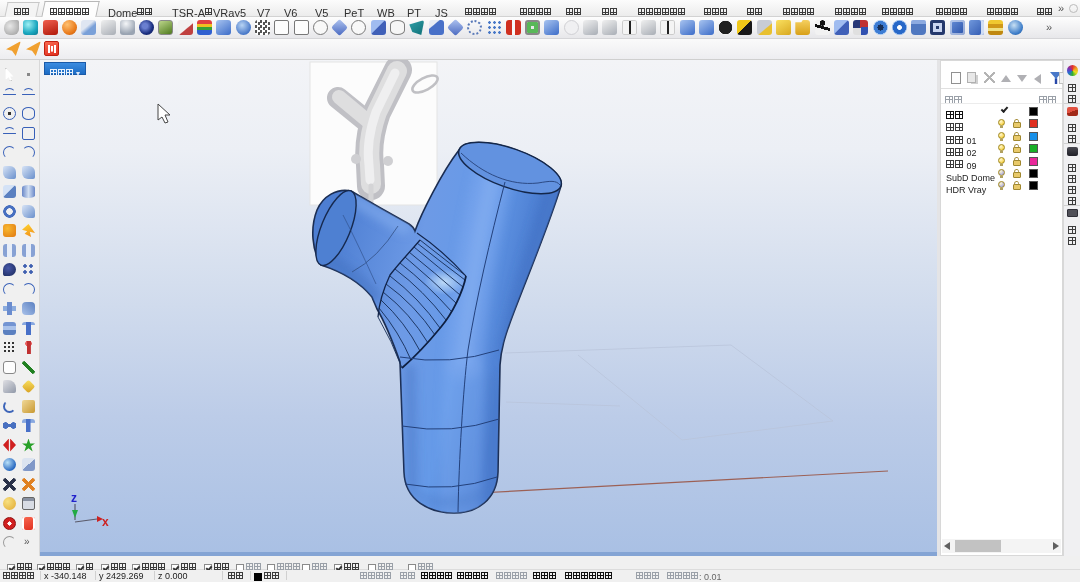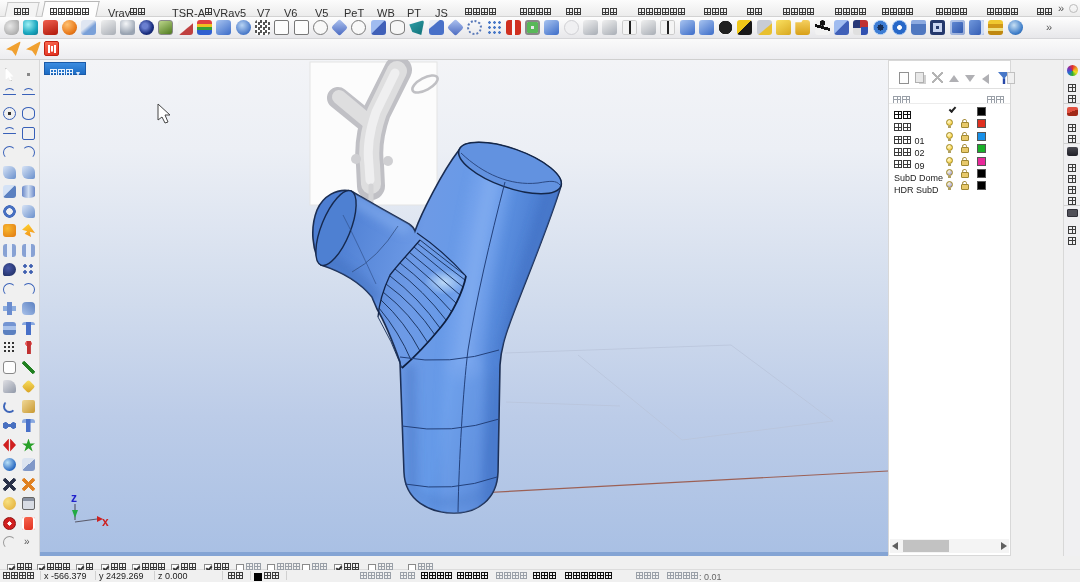"Vray" span { text: Vray -> Dome }
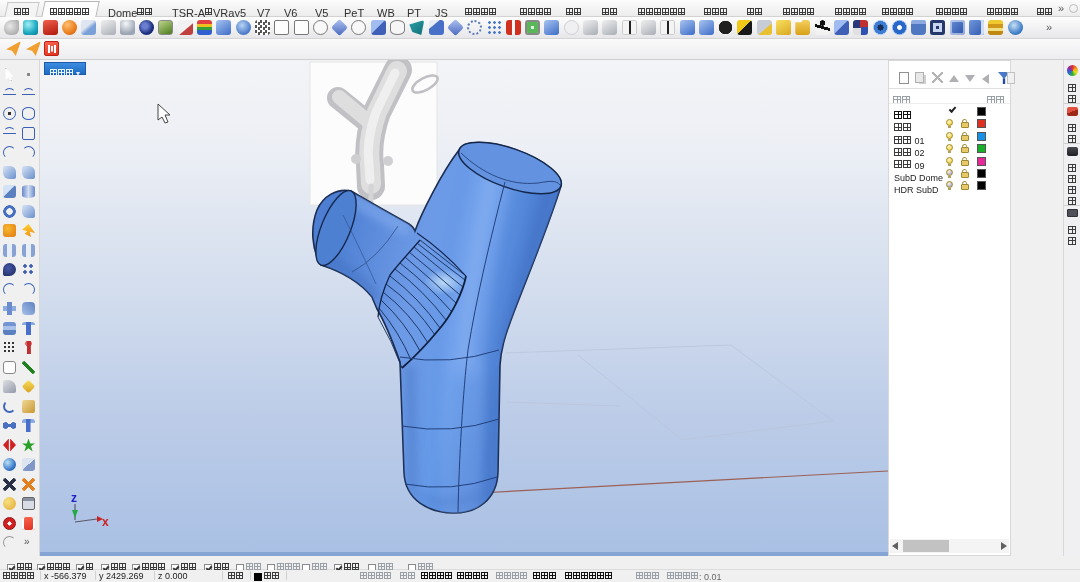"01" div.ab { left: 888px -> 940px }
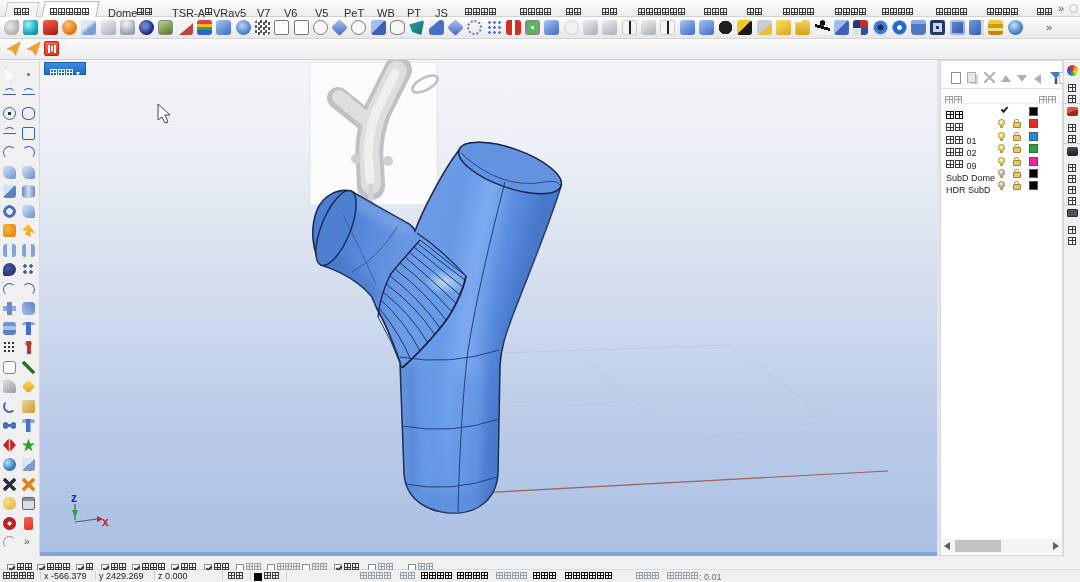"HDR SubD" span { text: SubD -> Vray }
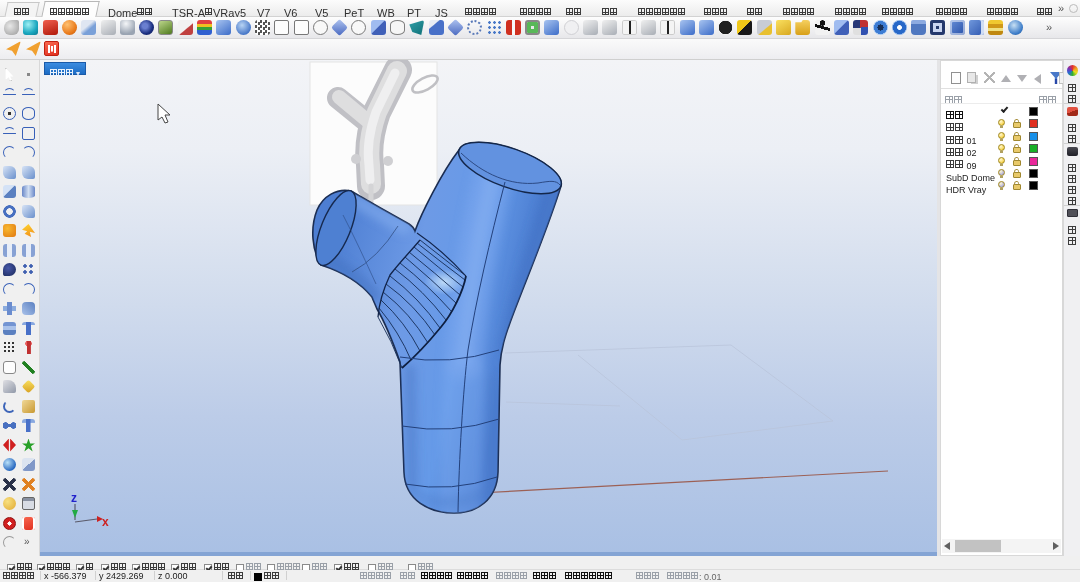"x -566.379" span { text: -566.379 -> -340.148 }
